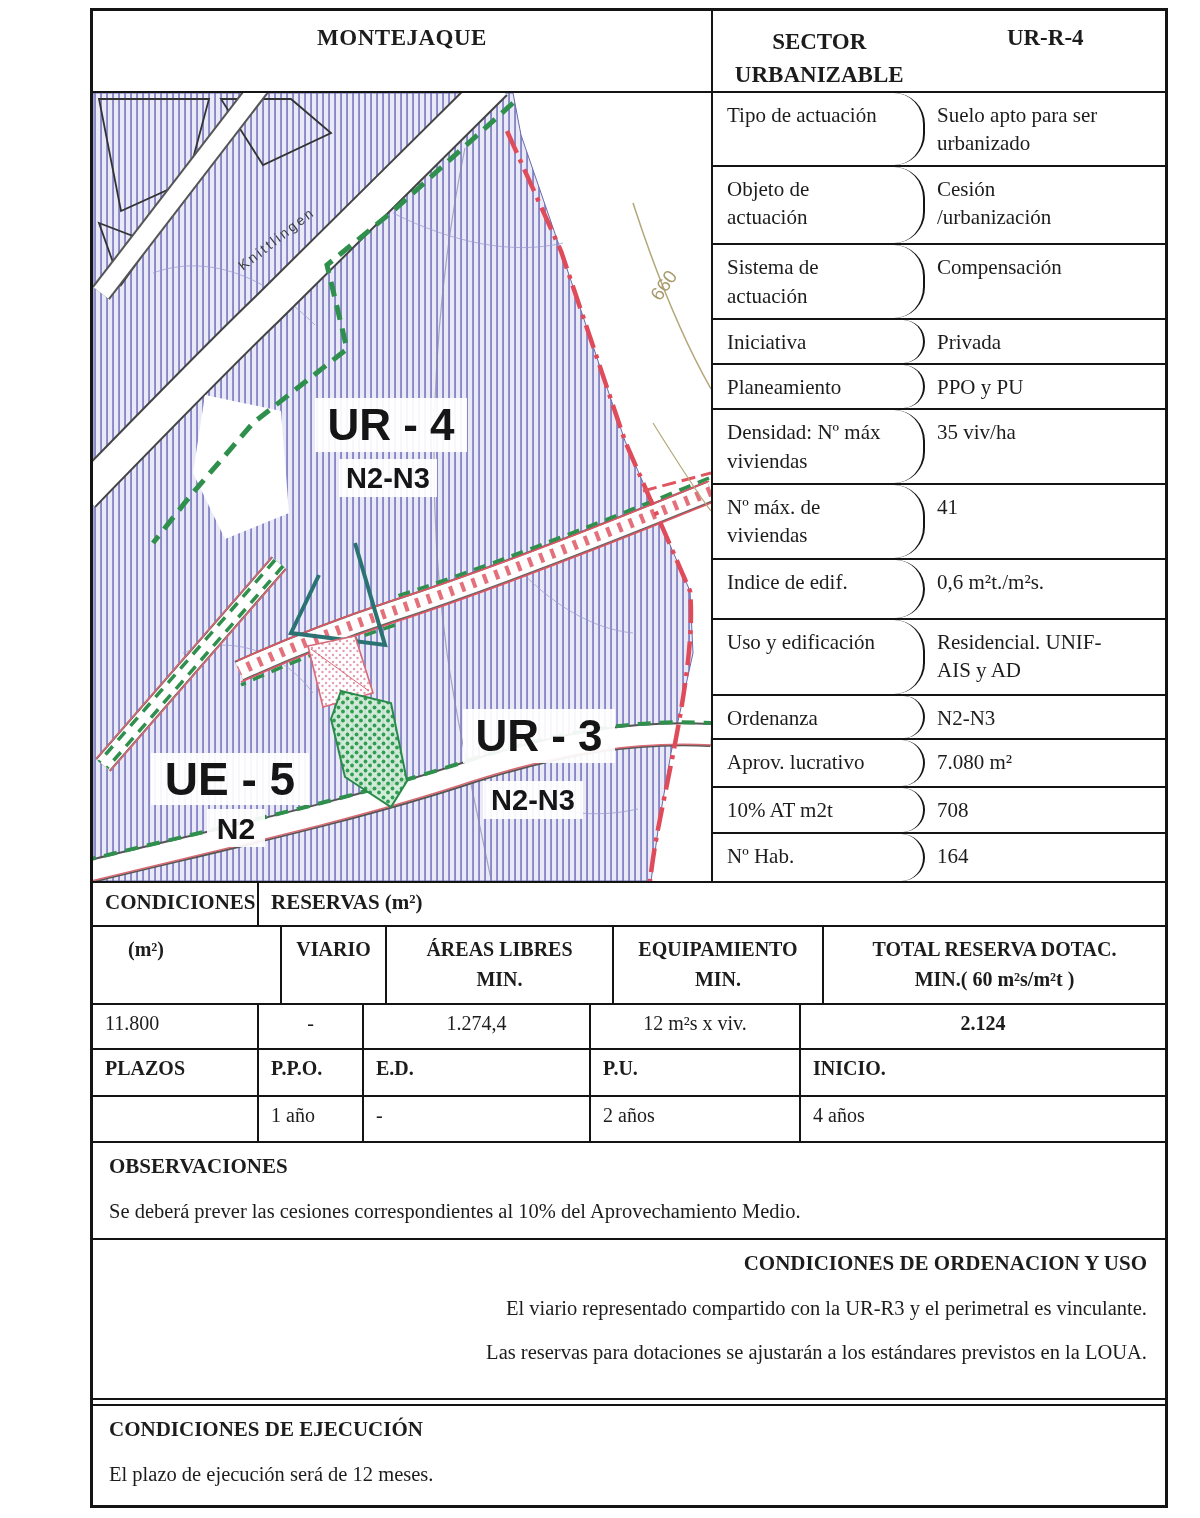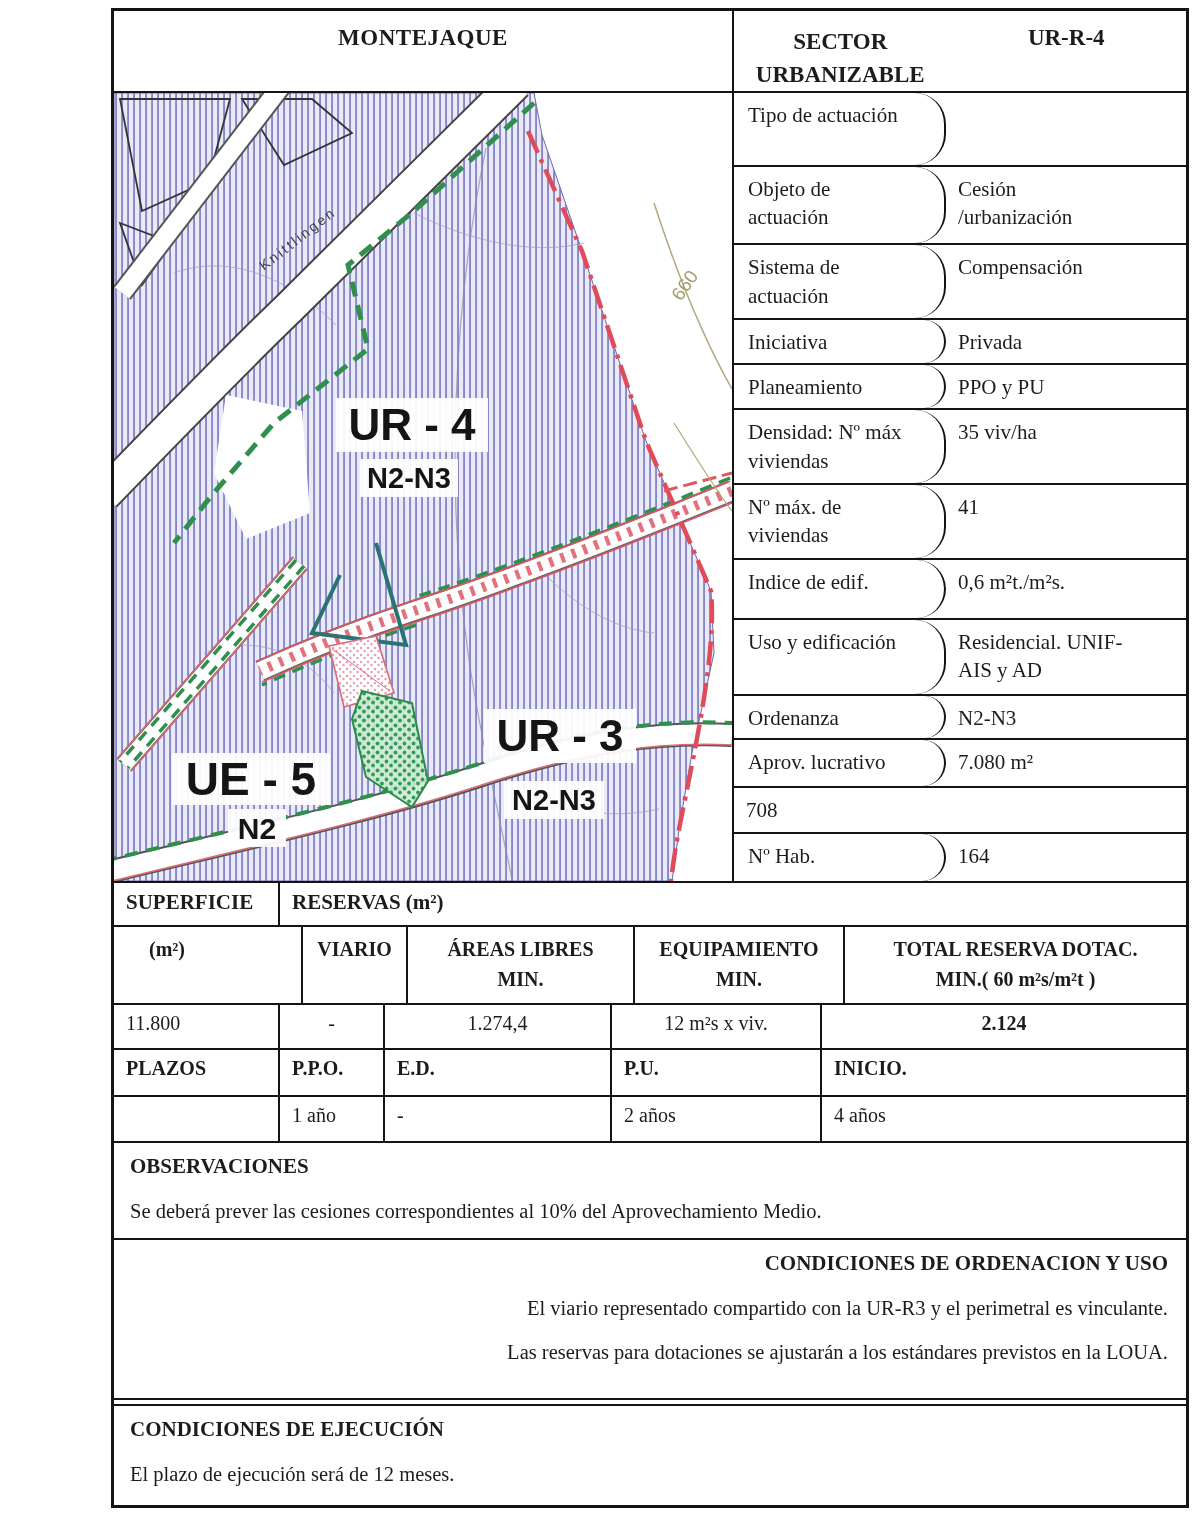"MONTEJAQUE" .sheet { margin-left: 21px -> none }
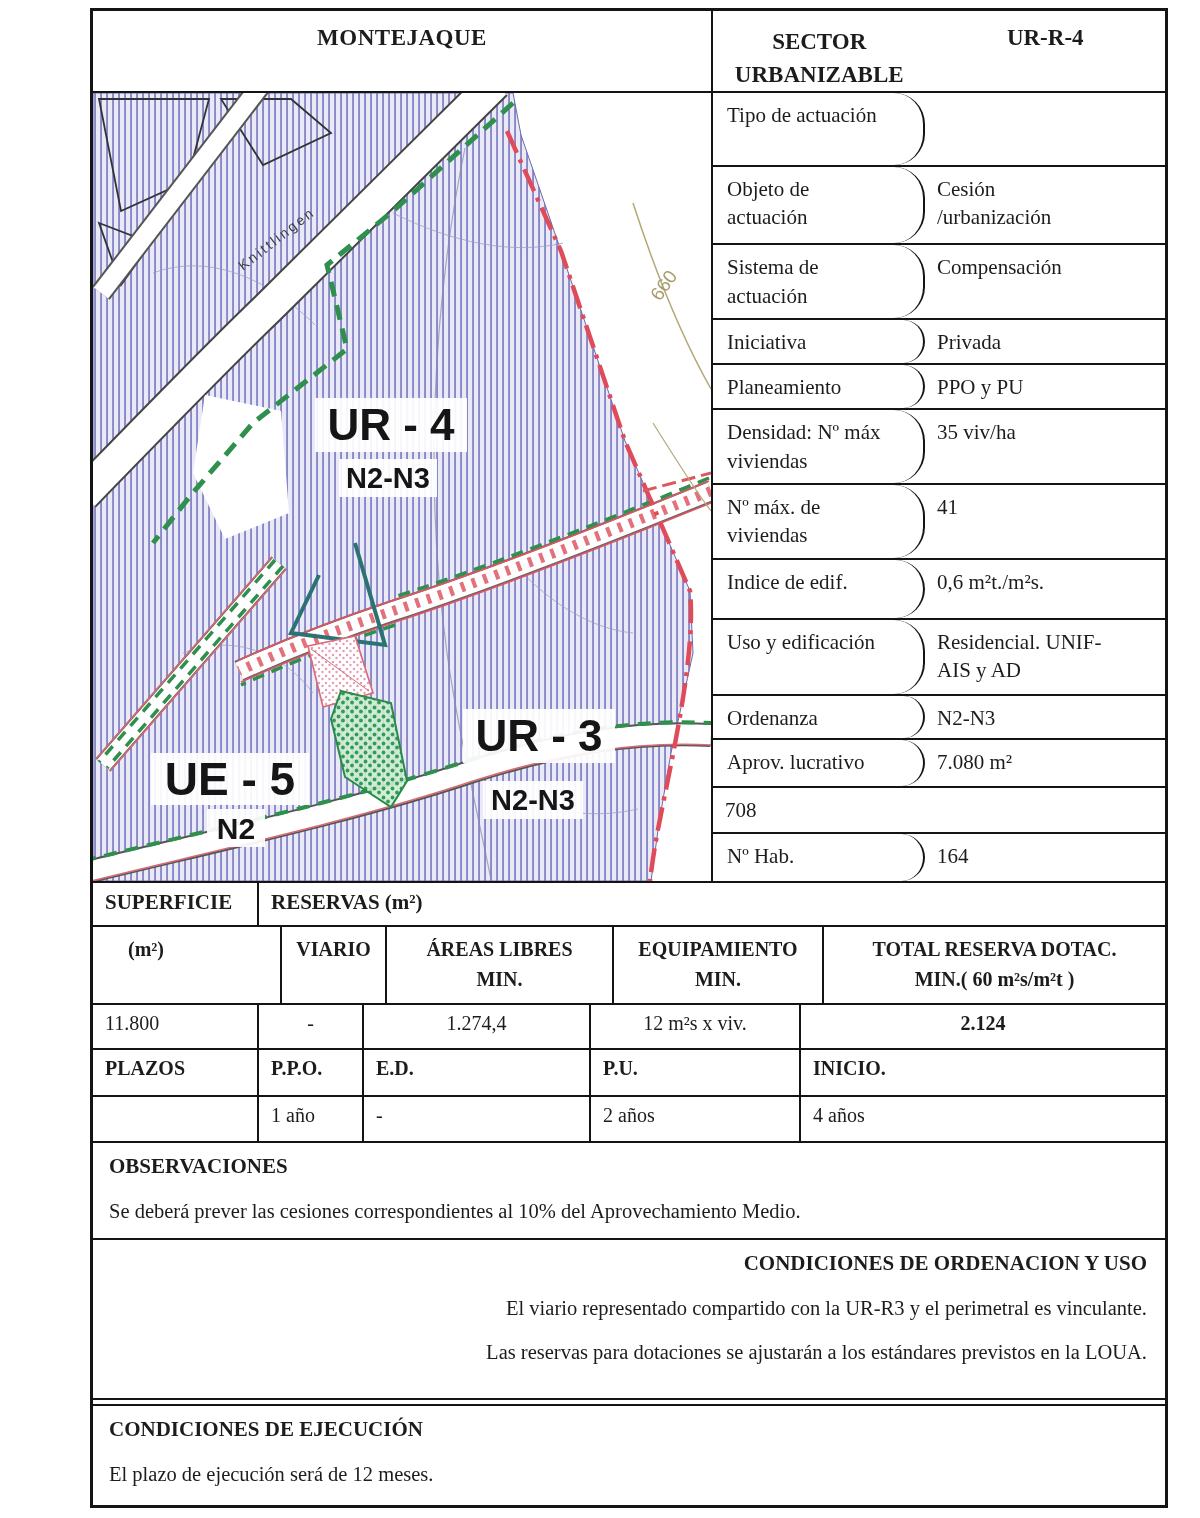"Suelo apto para ser" div.dvalue { html: none -> <div>Suelo apto para ser urbanizado</div> }
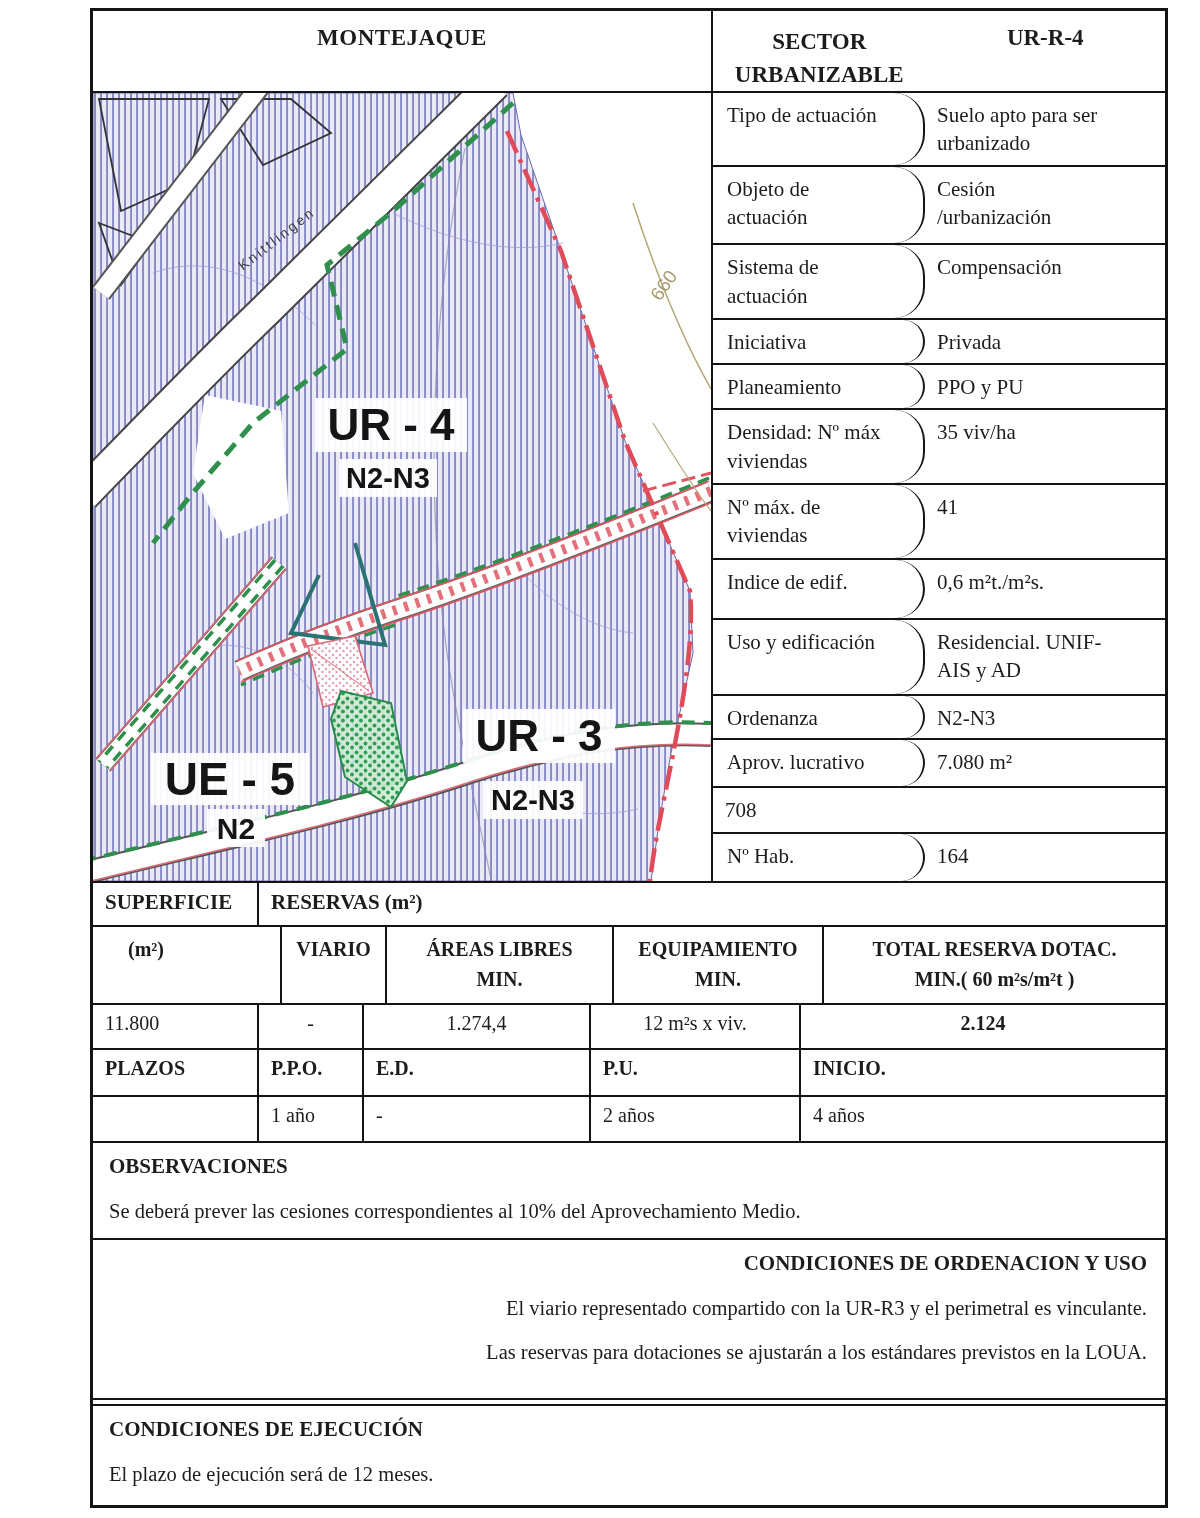"10% AT m2t" div.dlabel { html: none -> <div>10% AT m2t</div> }
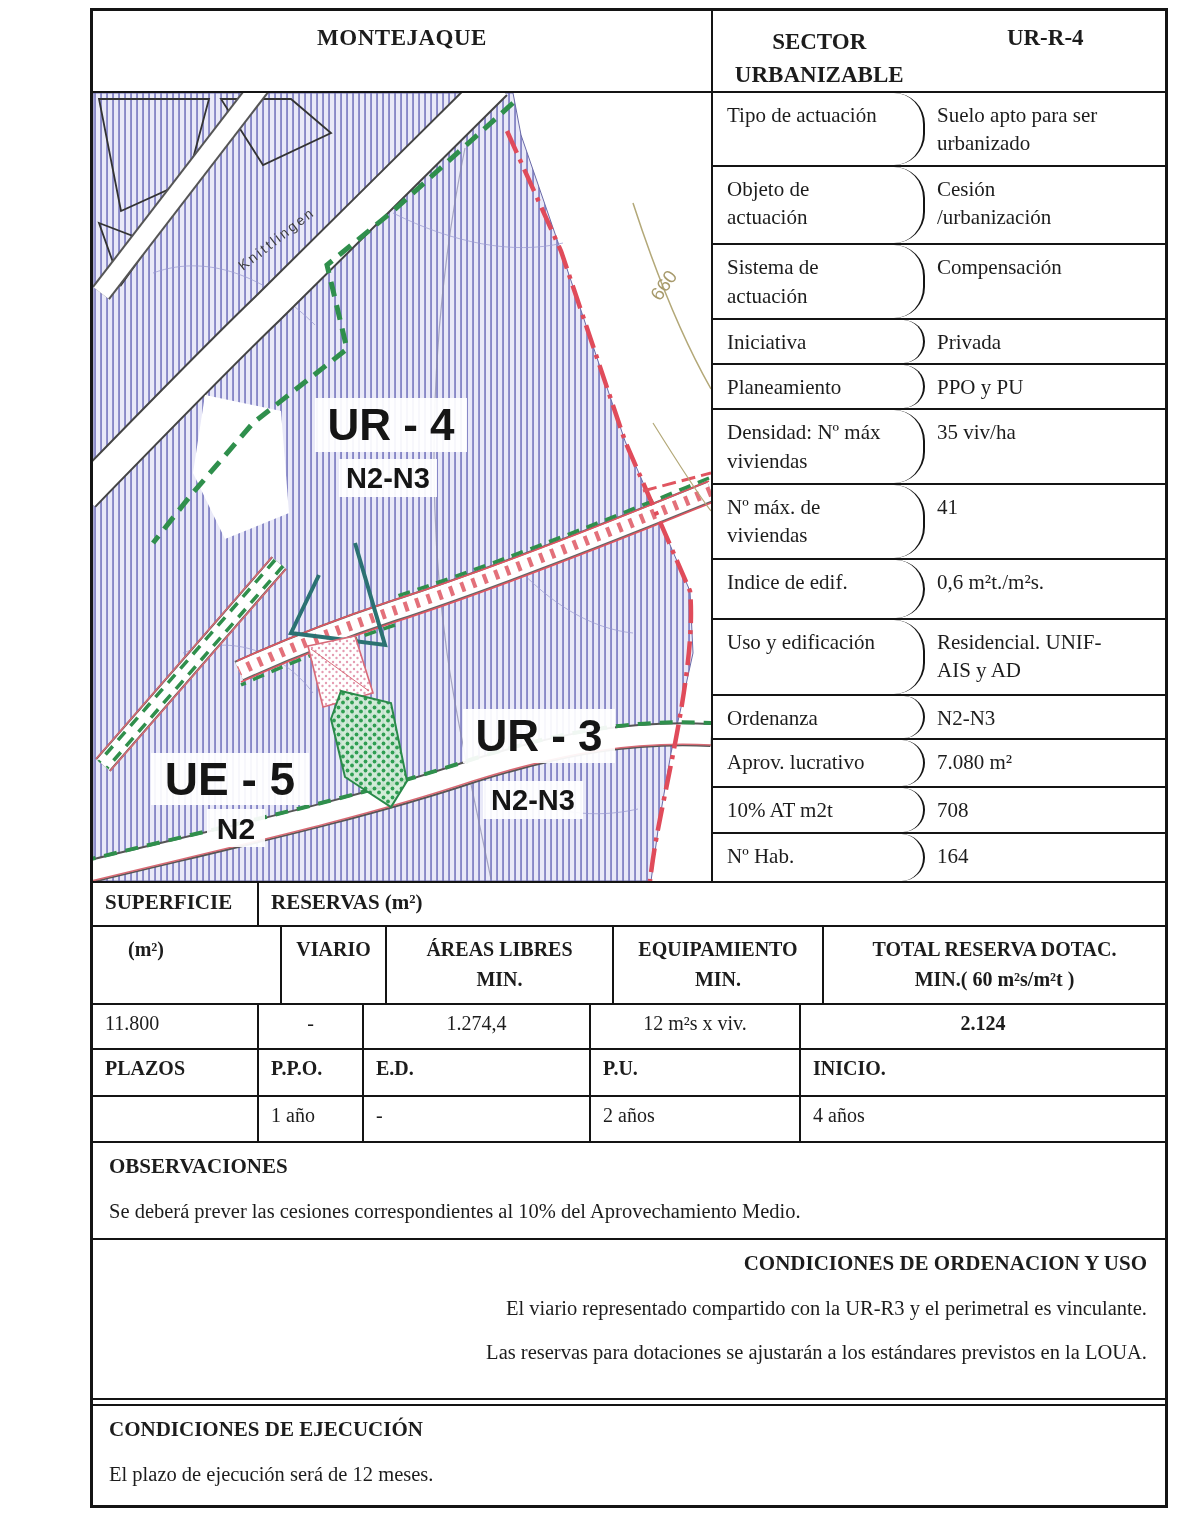"SUPERFICIE" div.c { text: SUPERFICIE -> CONDICIONES }
